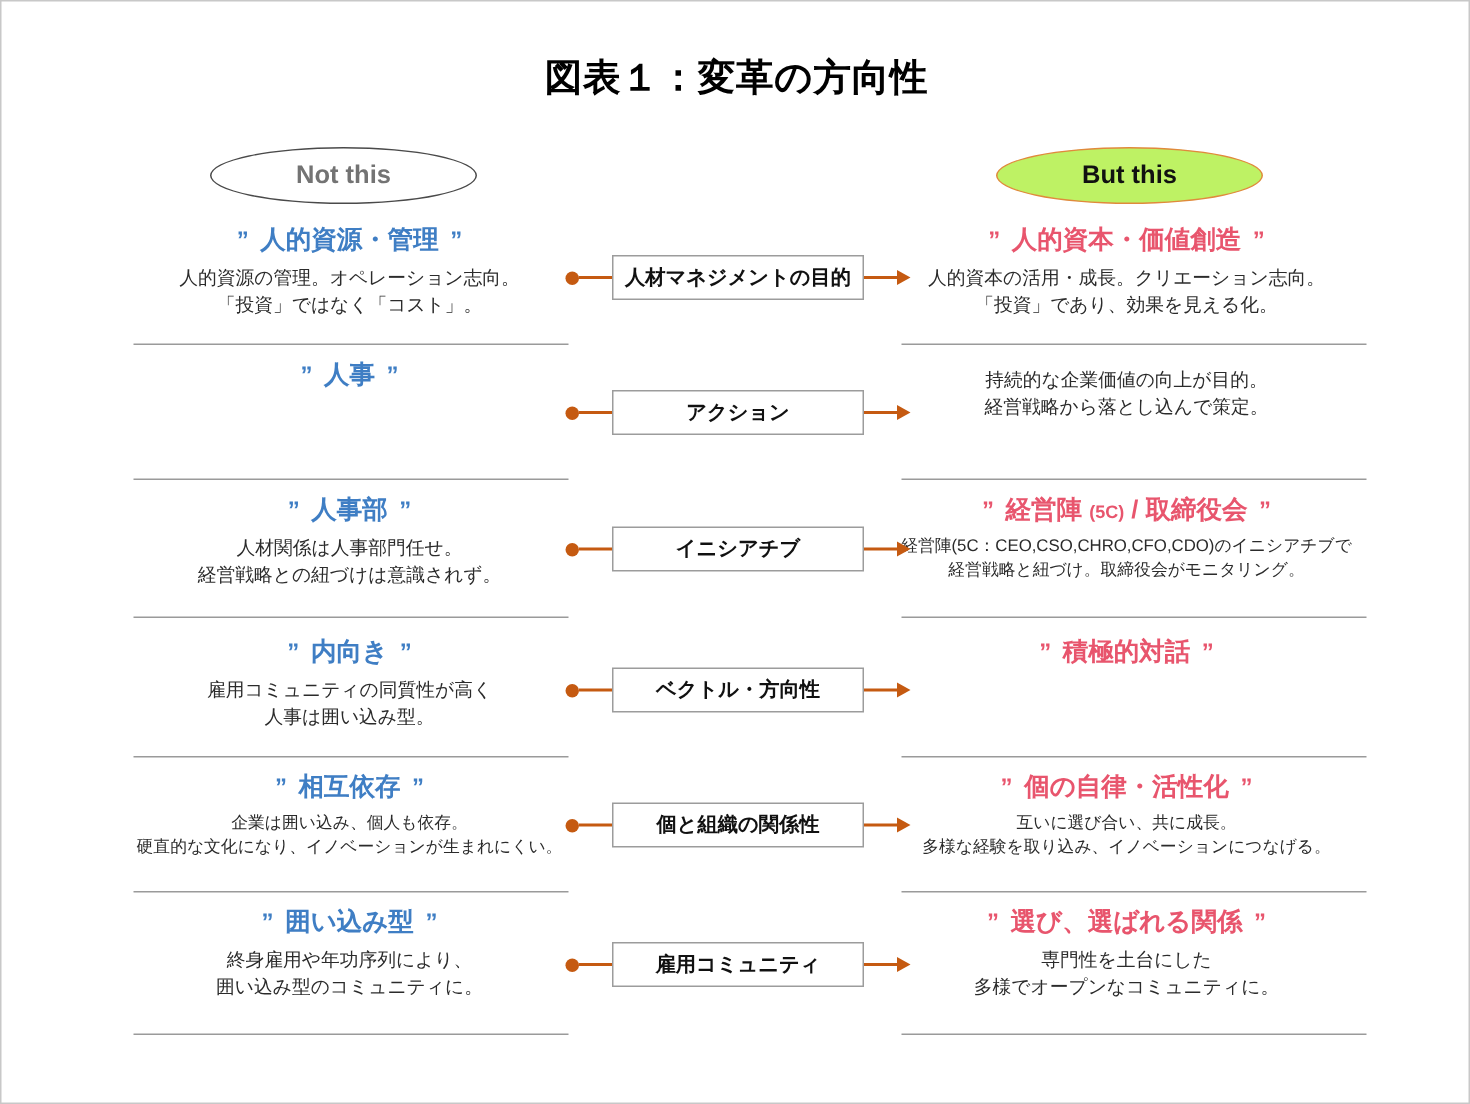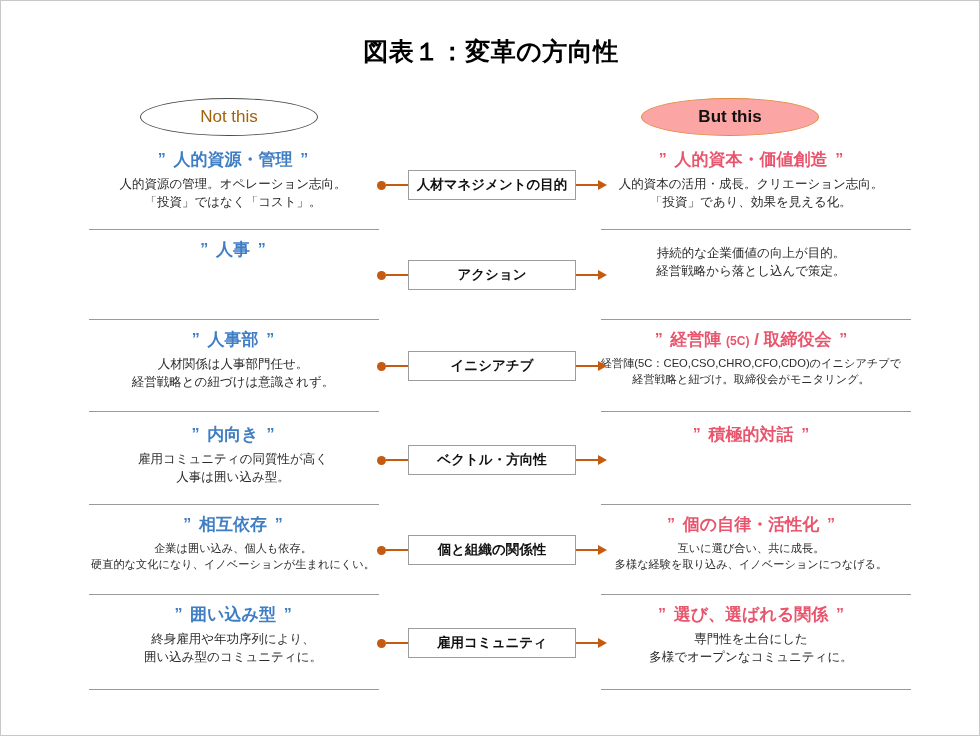"Not this" .pill-not { color: #a16207 -> #737373; font-weight: normal -> bold }
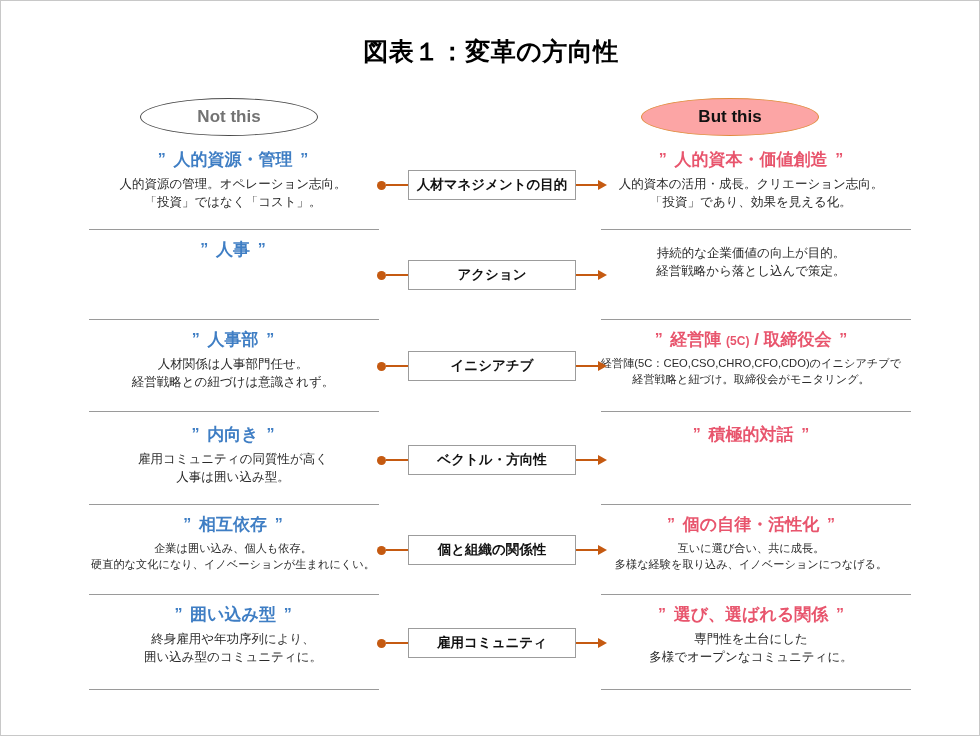"But this" .pill-but { background: #fca5a5 -> #bef264; left: 640px -> 663px }
